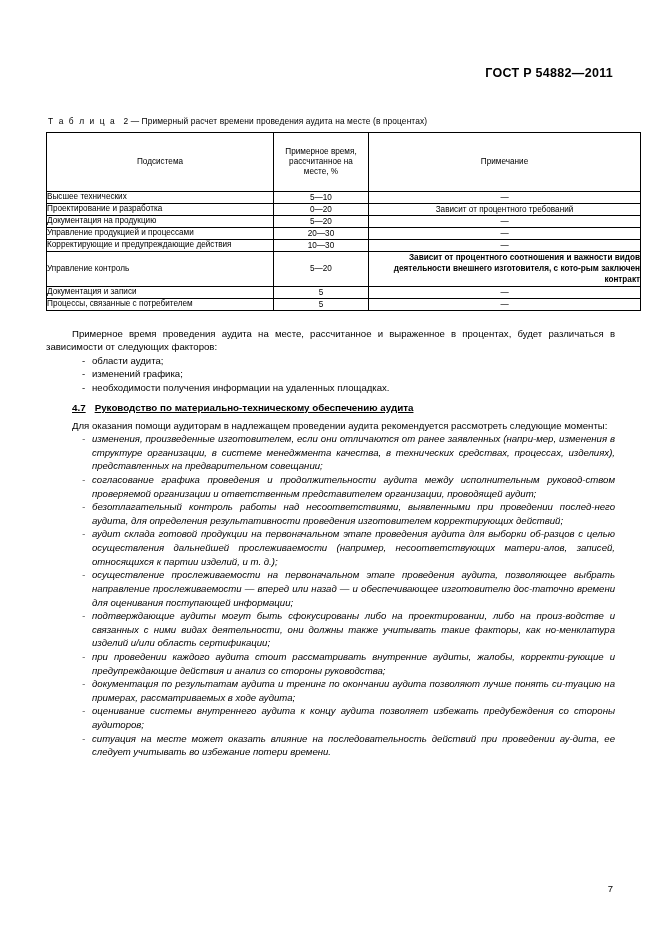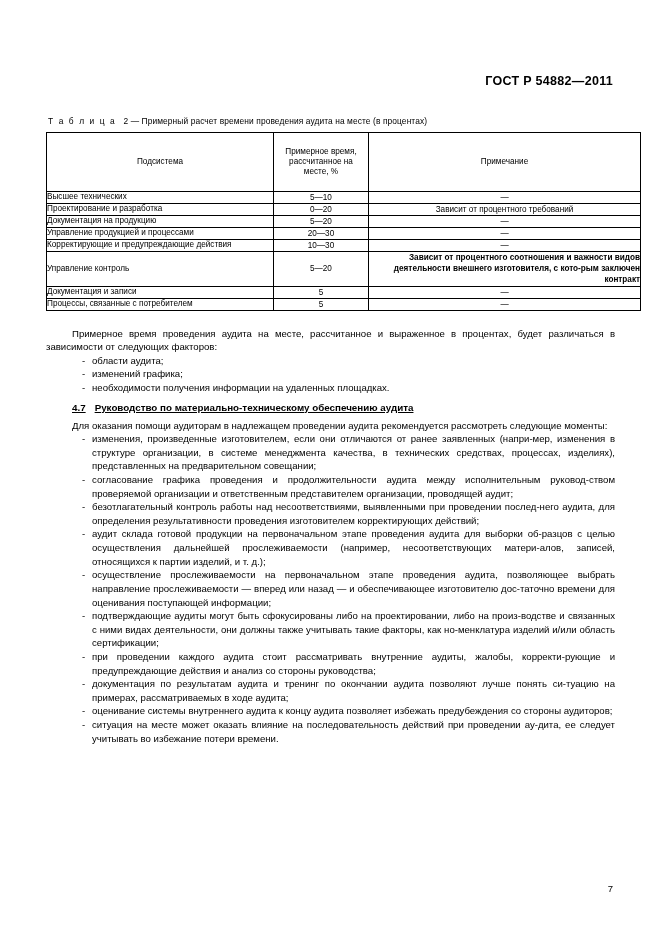"ГОСТ Р 54882—2011" .page { padding: 12px 46px -> 4px 46px }
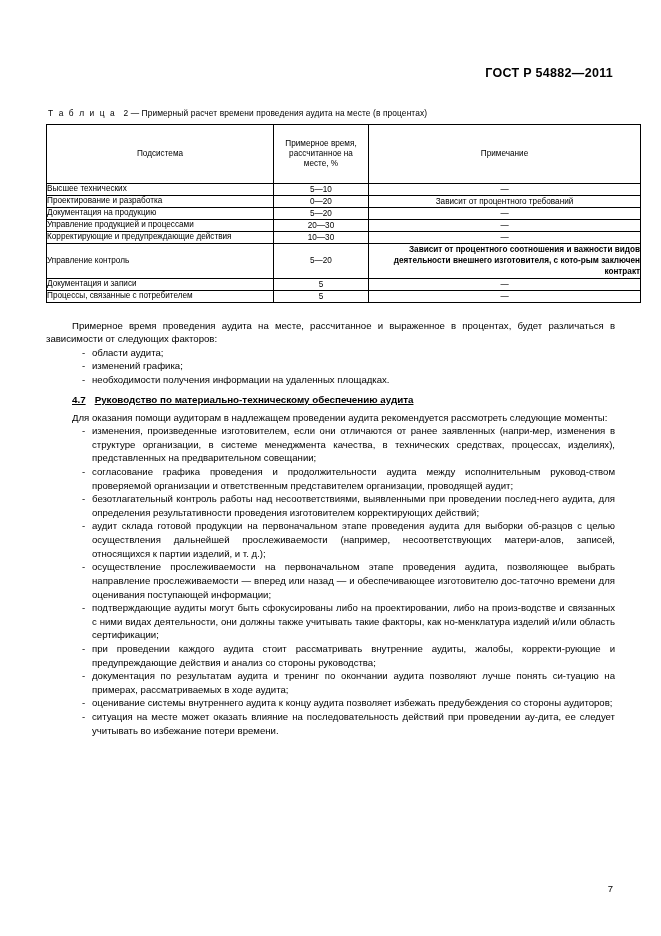"Т а б л и" .table-caption { margin-top: 28px -> 36px }
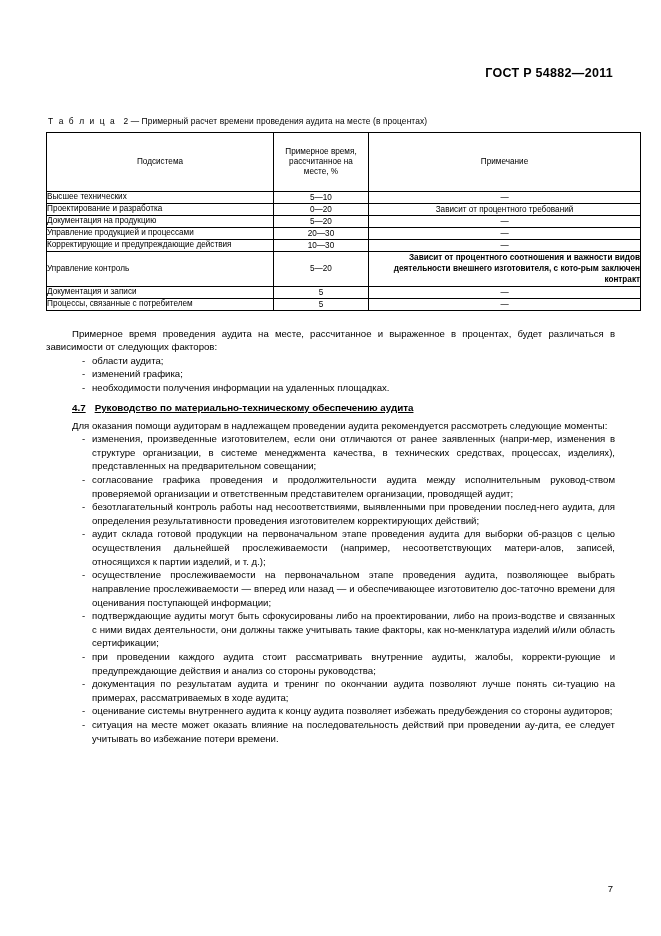"изменения, произведенные изготовителем," ul.dash.tight li { font-style: none -> italic }
